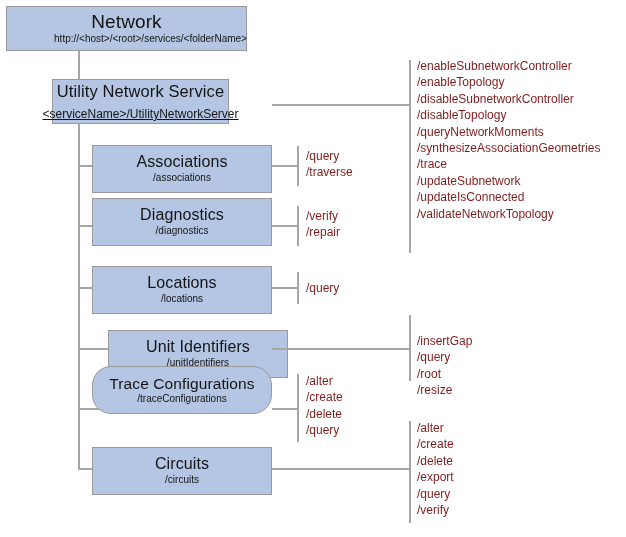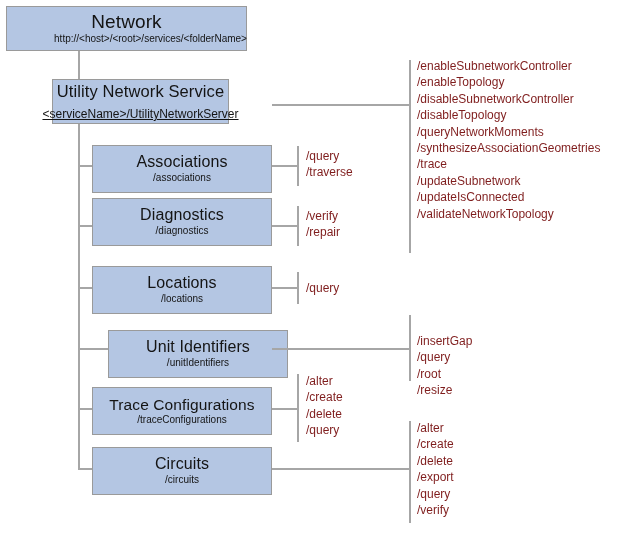"Trace Configurations" #node-traceconfigs { border-radius: none -> 19px; top: 387px -> 366px }
